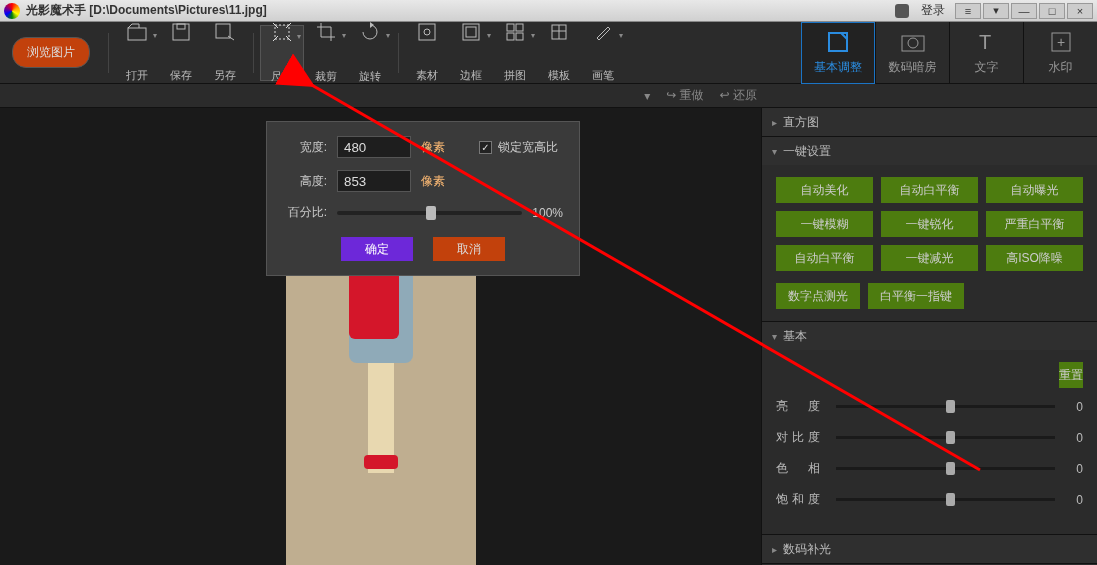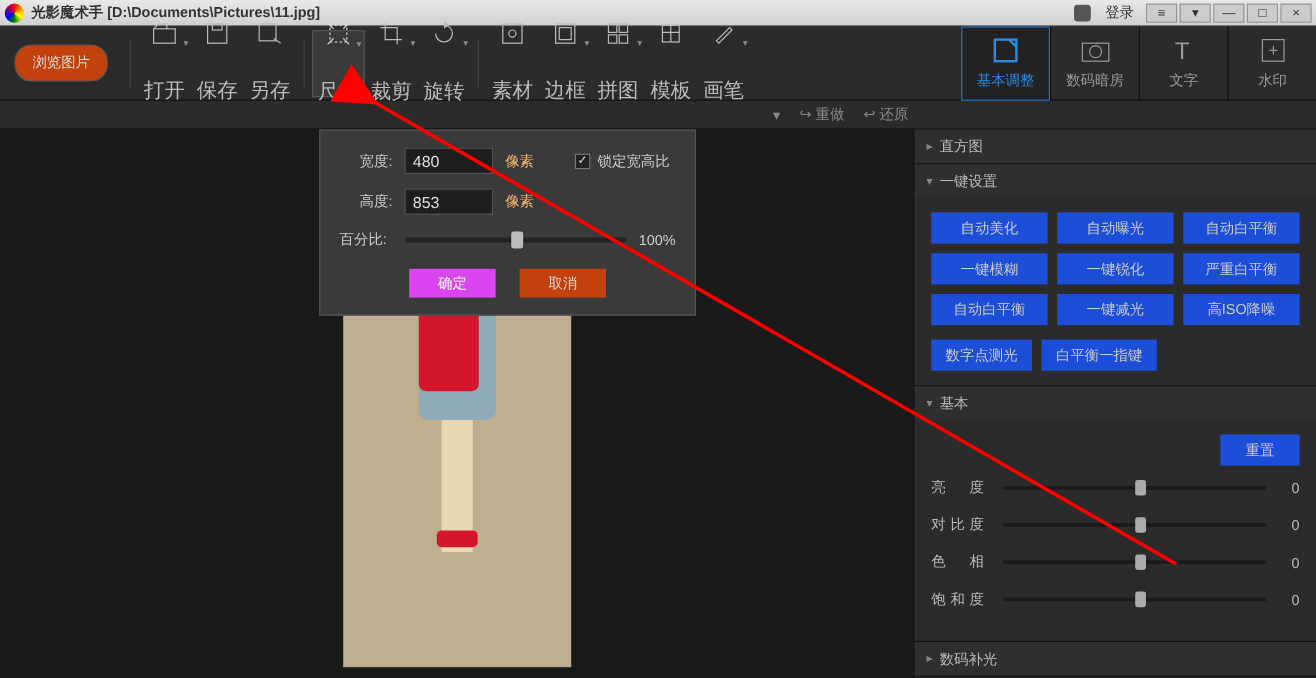"打开" .tool .lbl { font-size: 17px -> 11px }
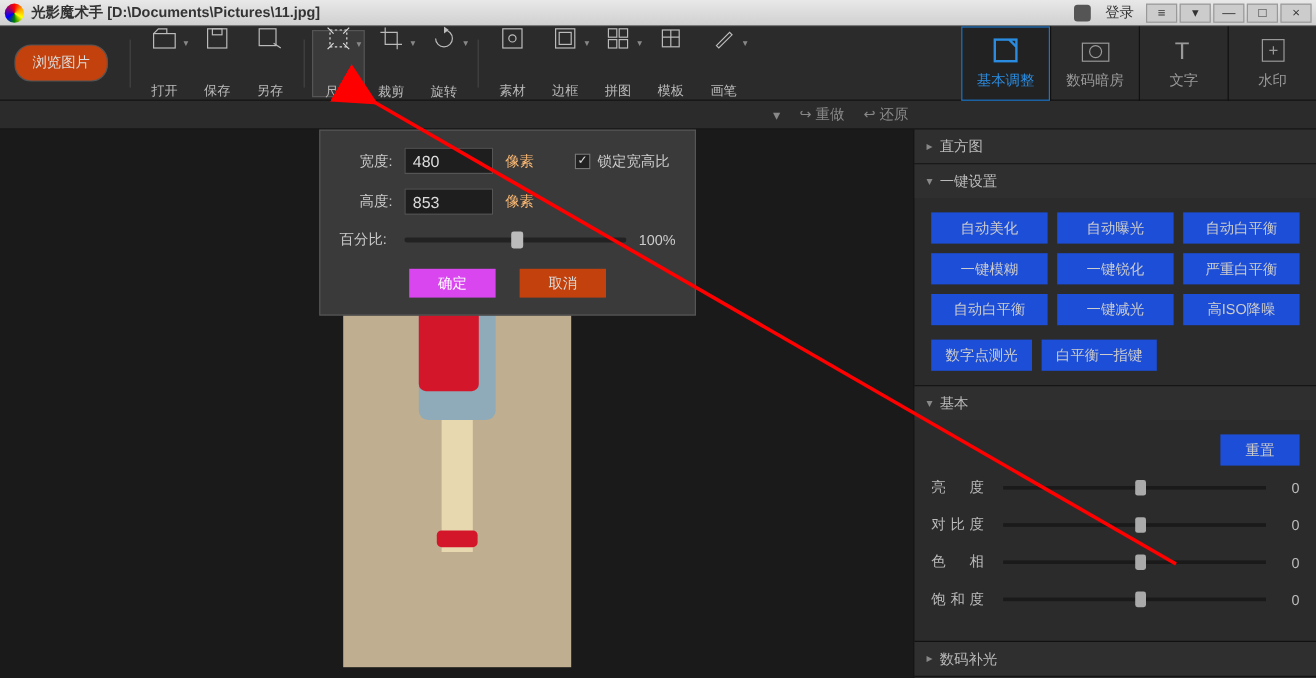"宽度:" .canvas { margin-top: none -> 13px }
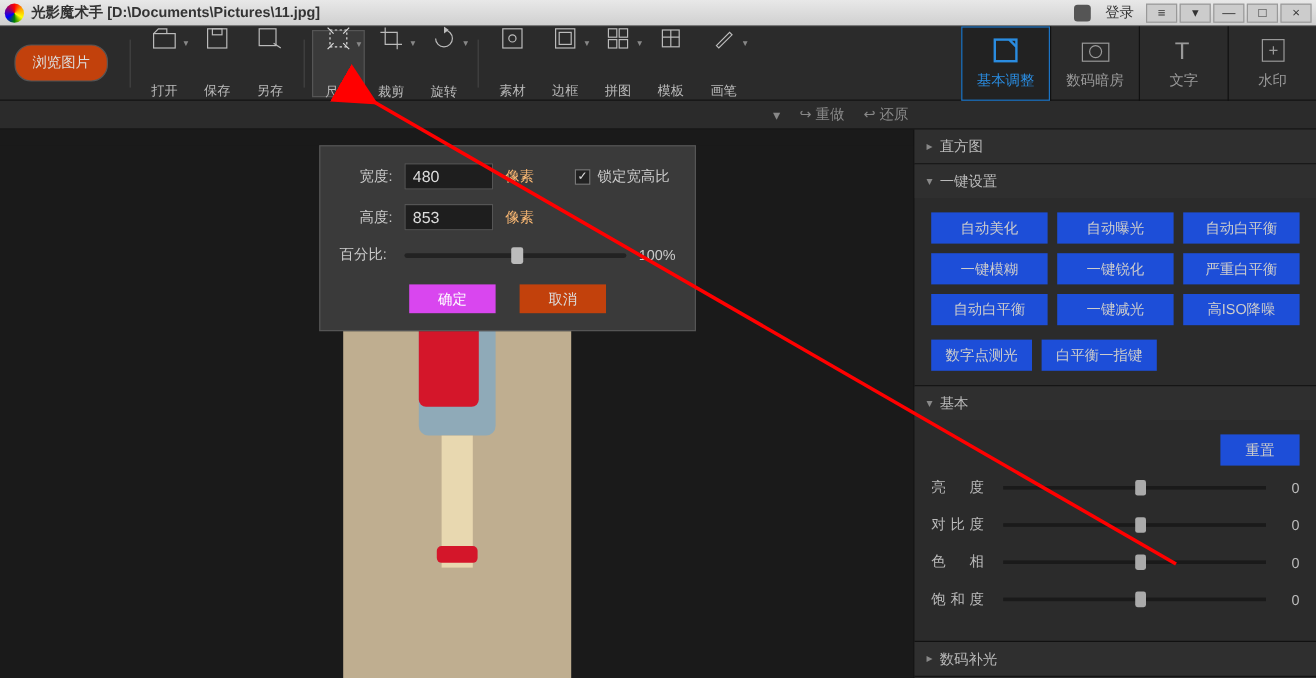"自动美化" .pbtn { background: #1d4ed8 -> #4d7c0f }
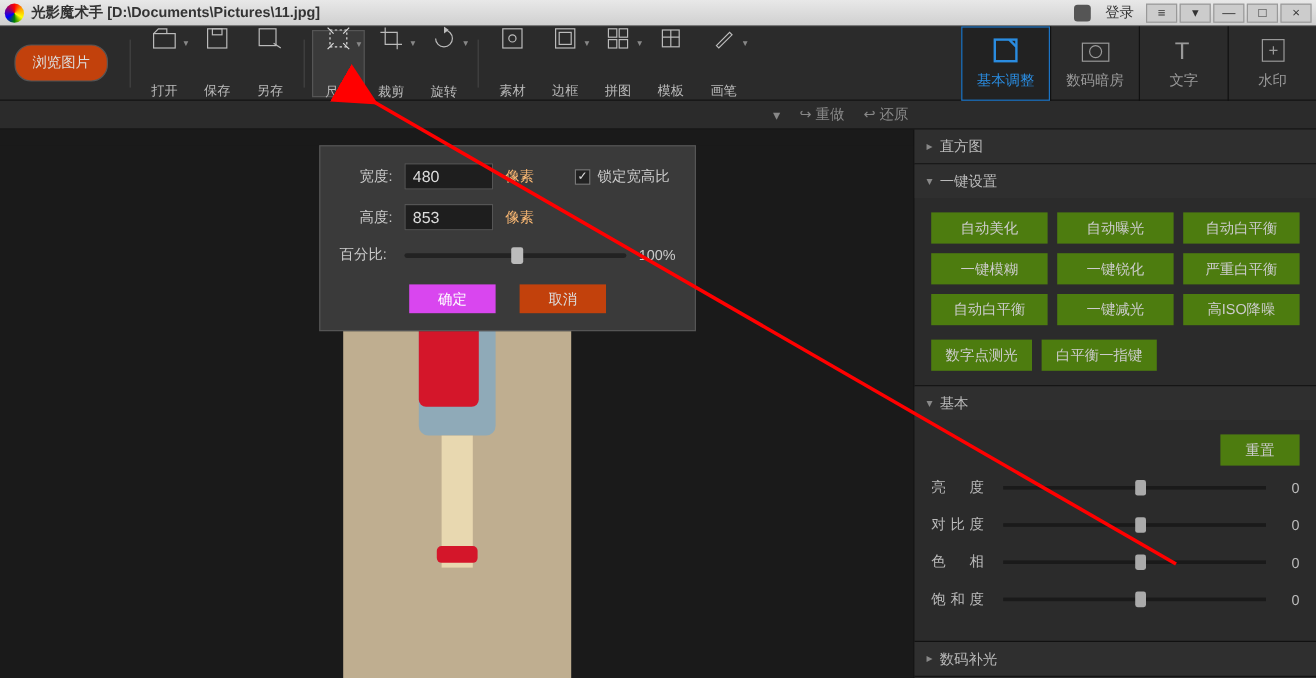"自动曝光" div.pbtn { order: before "自动白平衡" -> after "自动白平衡" }
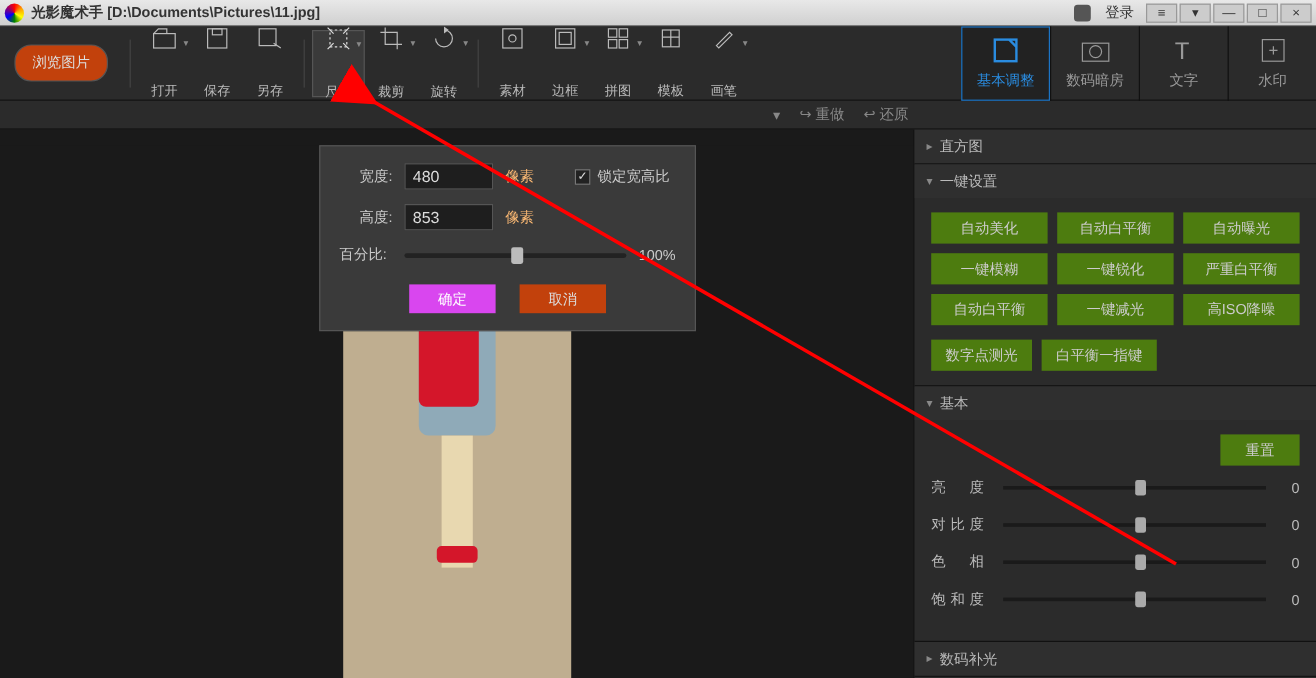"百分比:" div.lab { text-align: left -> right }
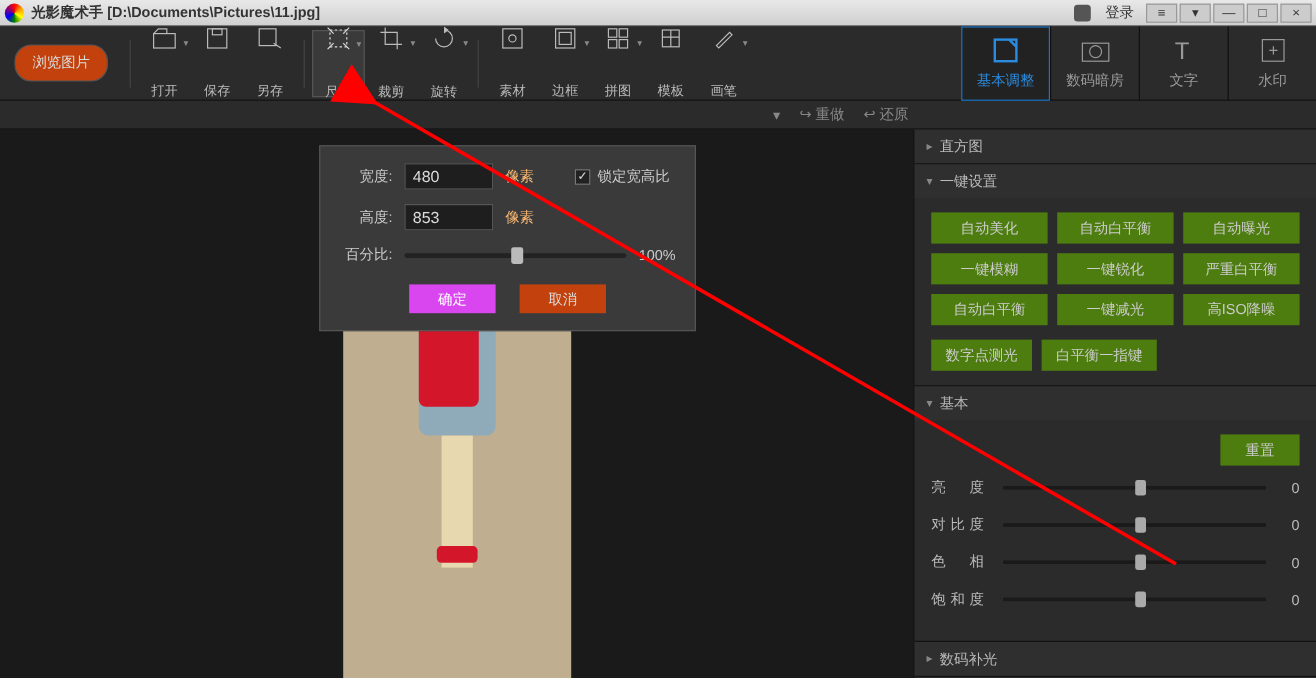"确定" .dbtns .ok { background: #d946ef -> #6d28d9 }
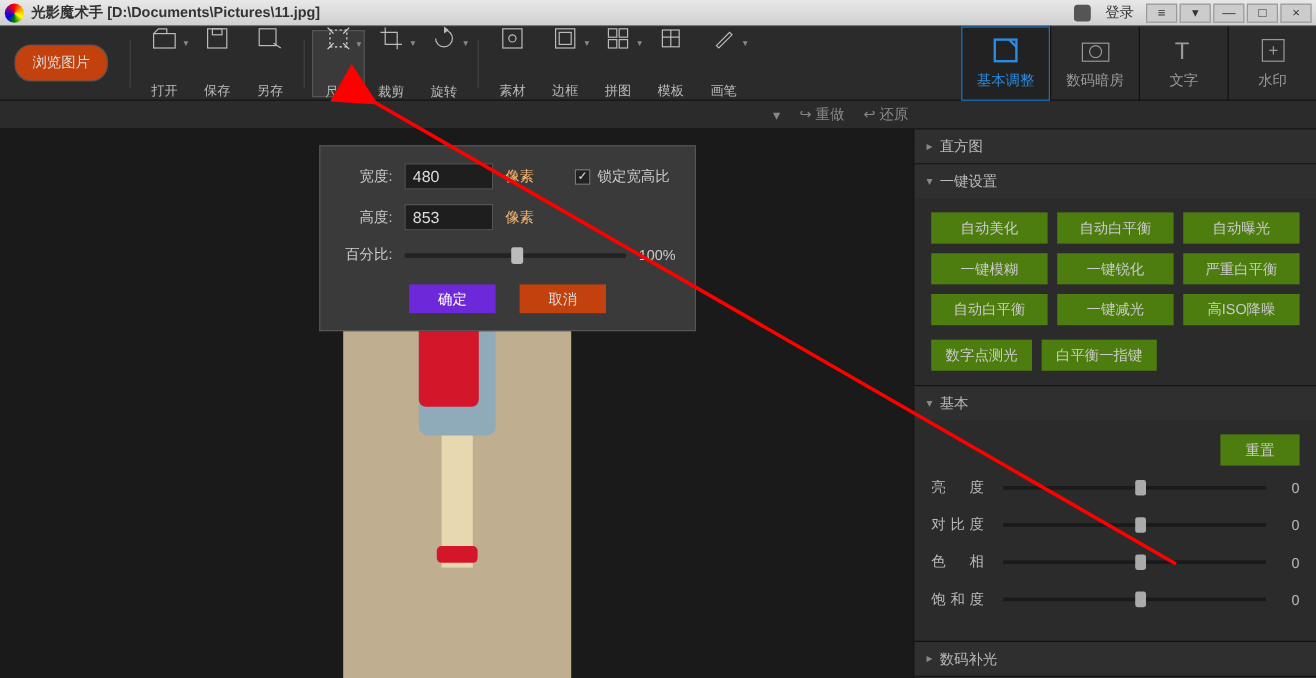"重置" .reset-row .pbtn { width: 66px -> 24px }
